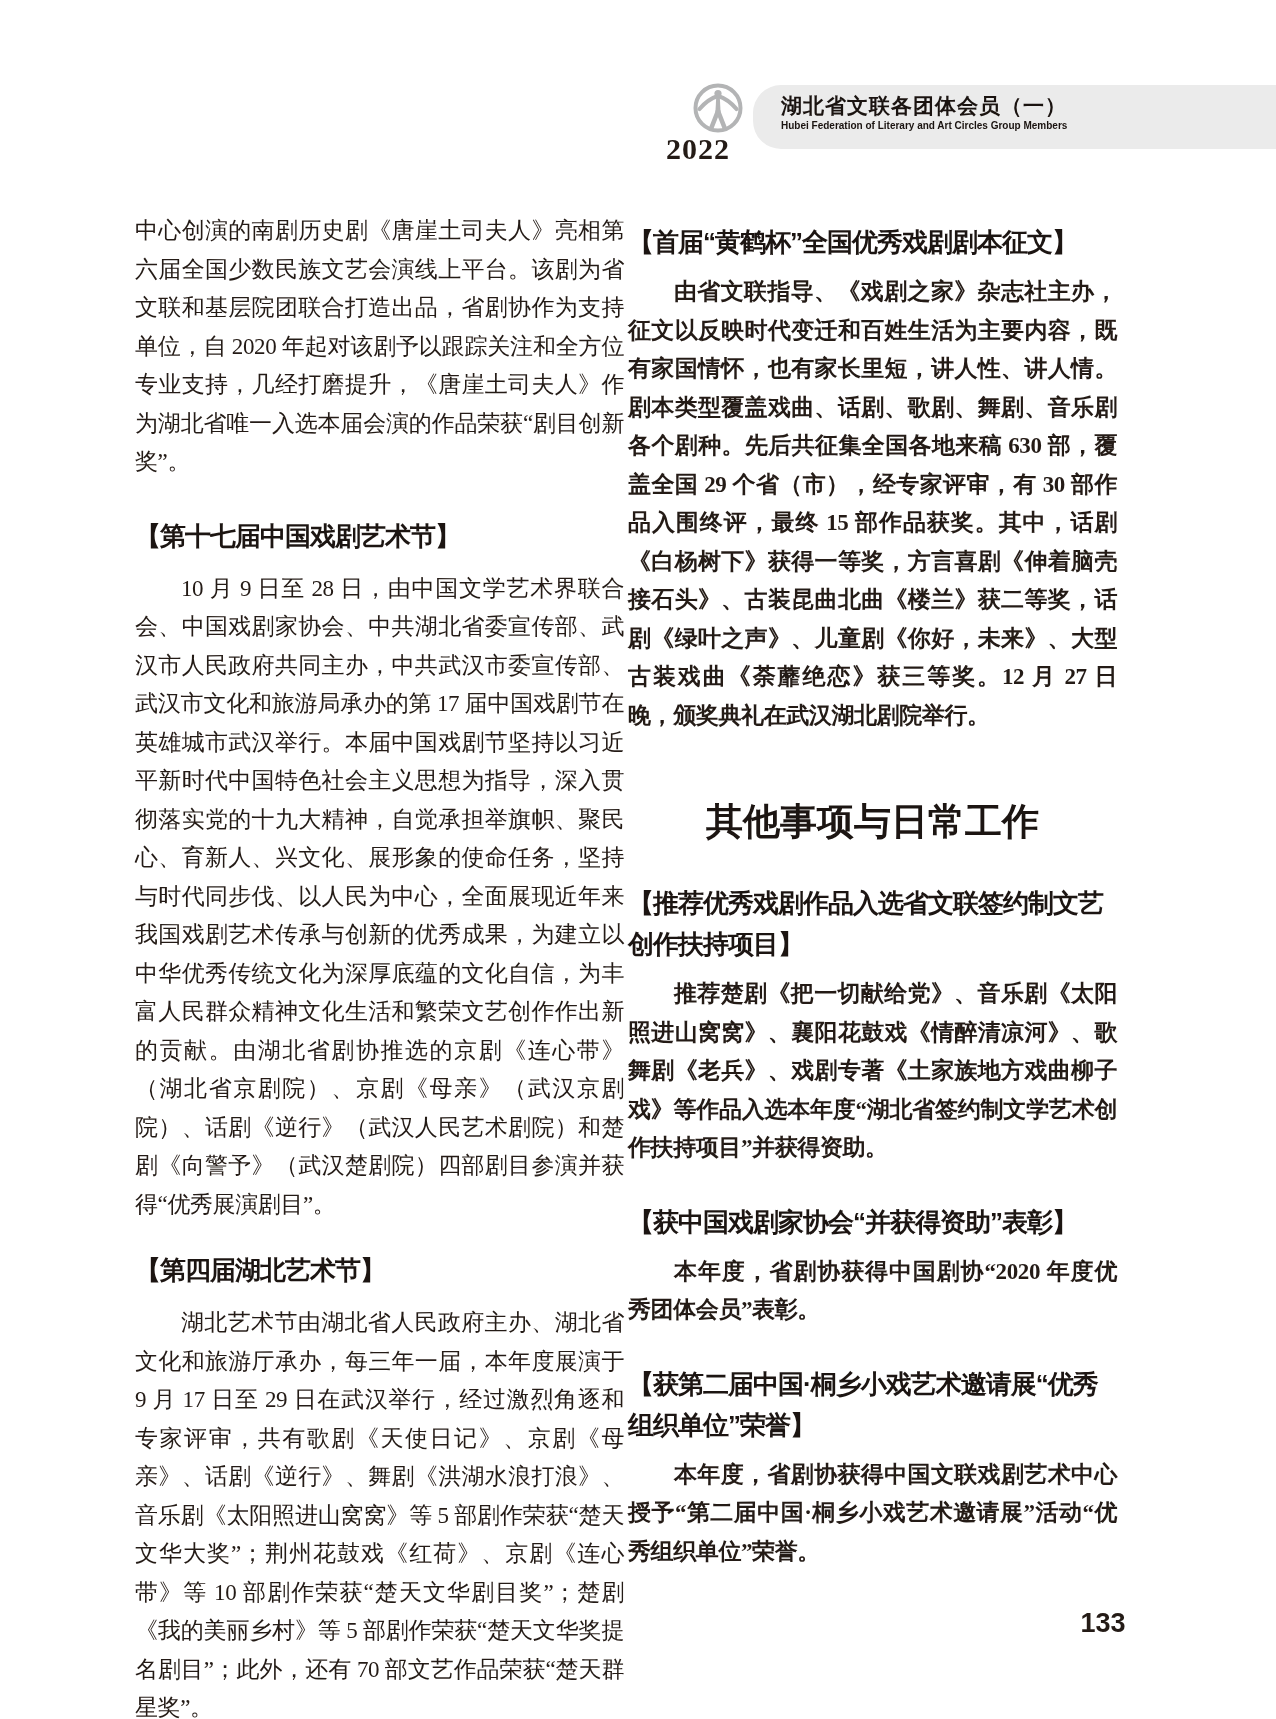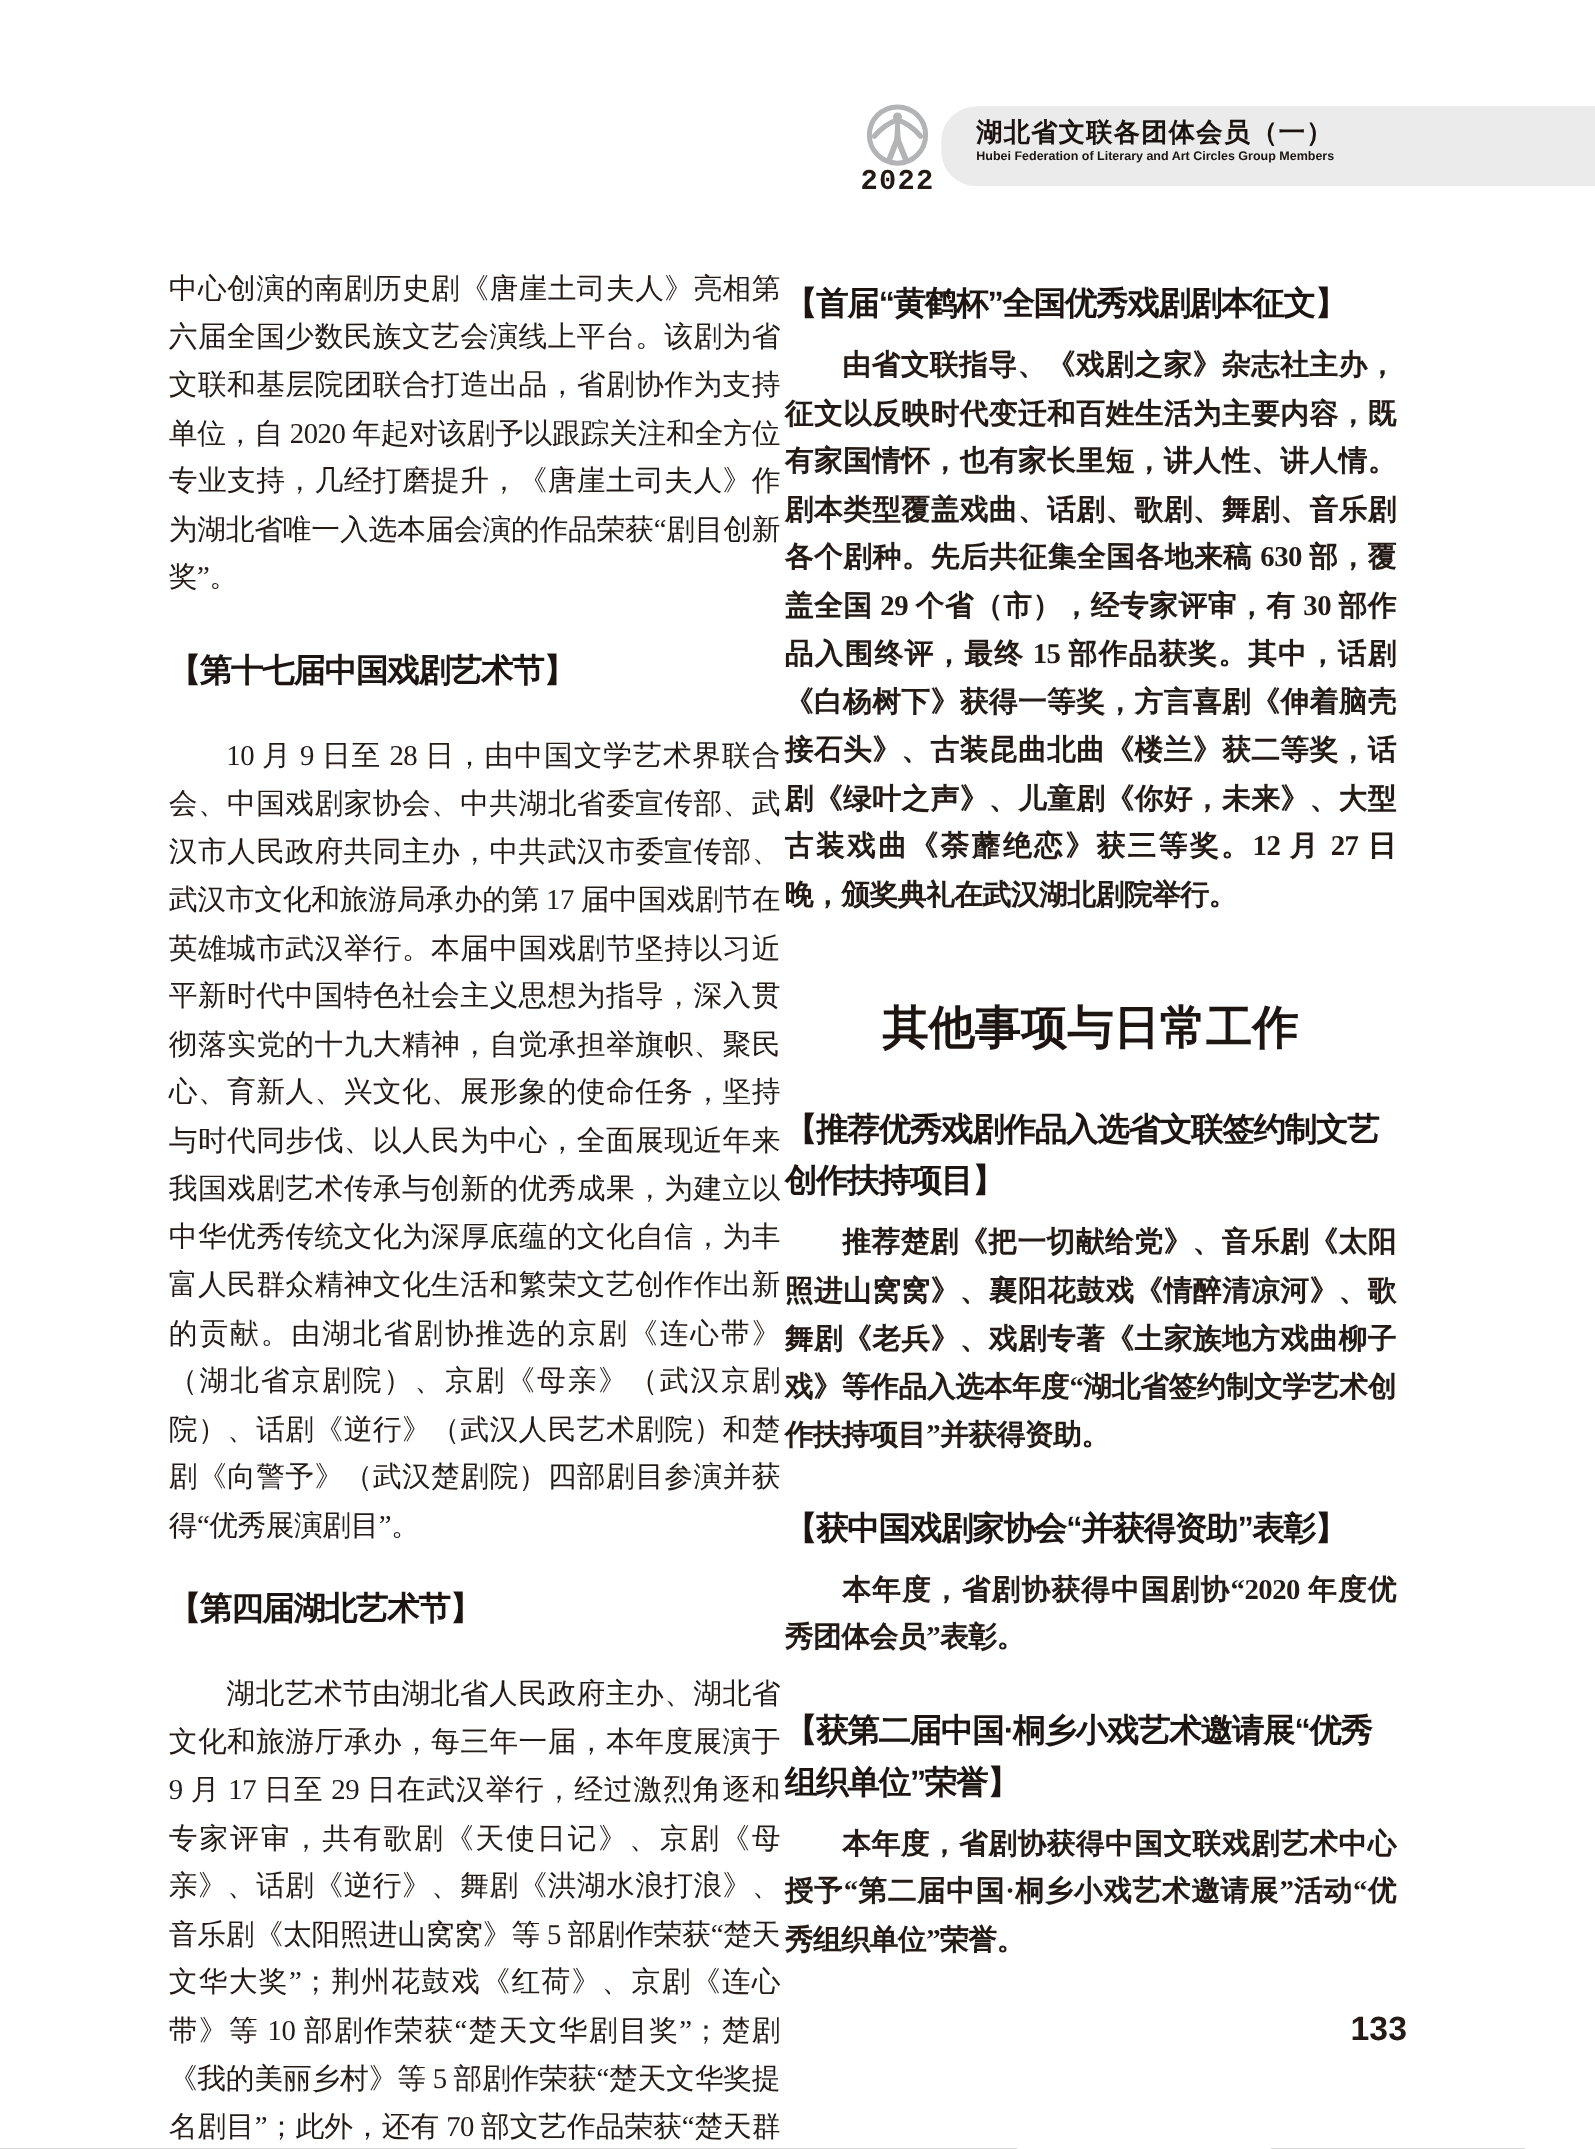"2022" .logo-year { font-family: Liberation Mono, monospace -> Liberation Serif, serif; font-size: 23px -> 30px; left: 683px -> 663px }
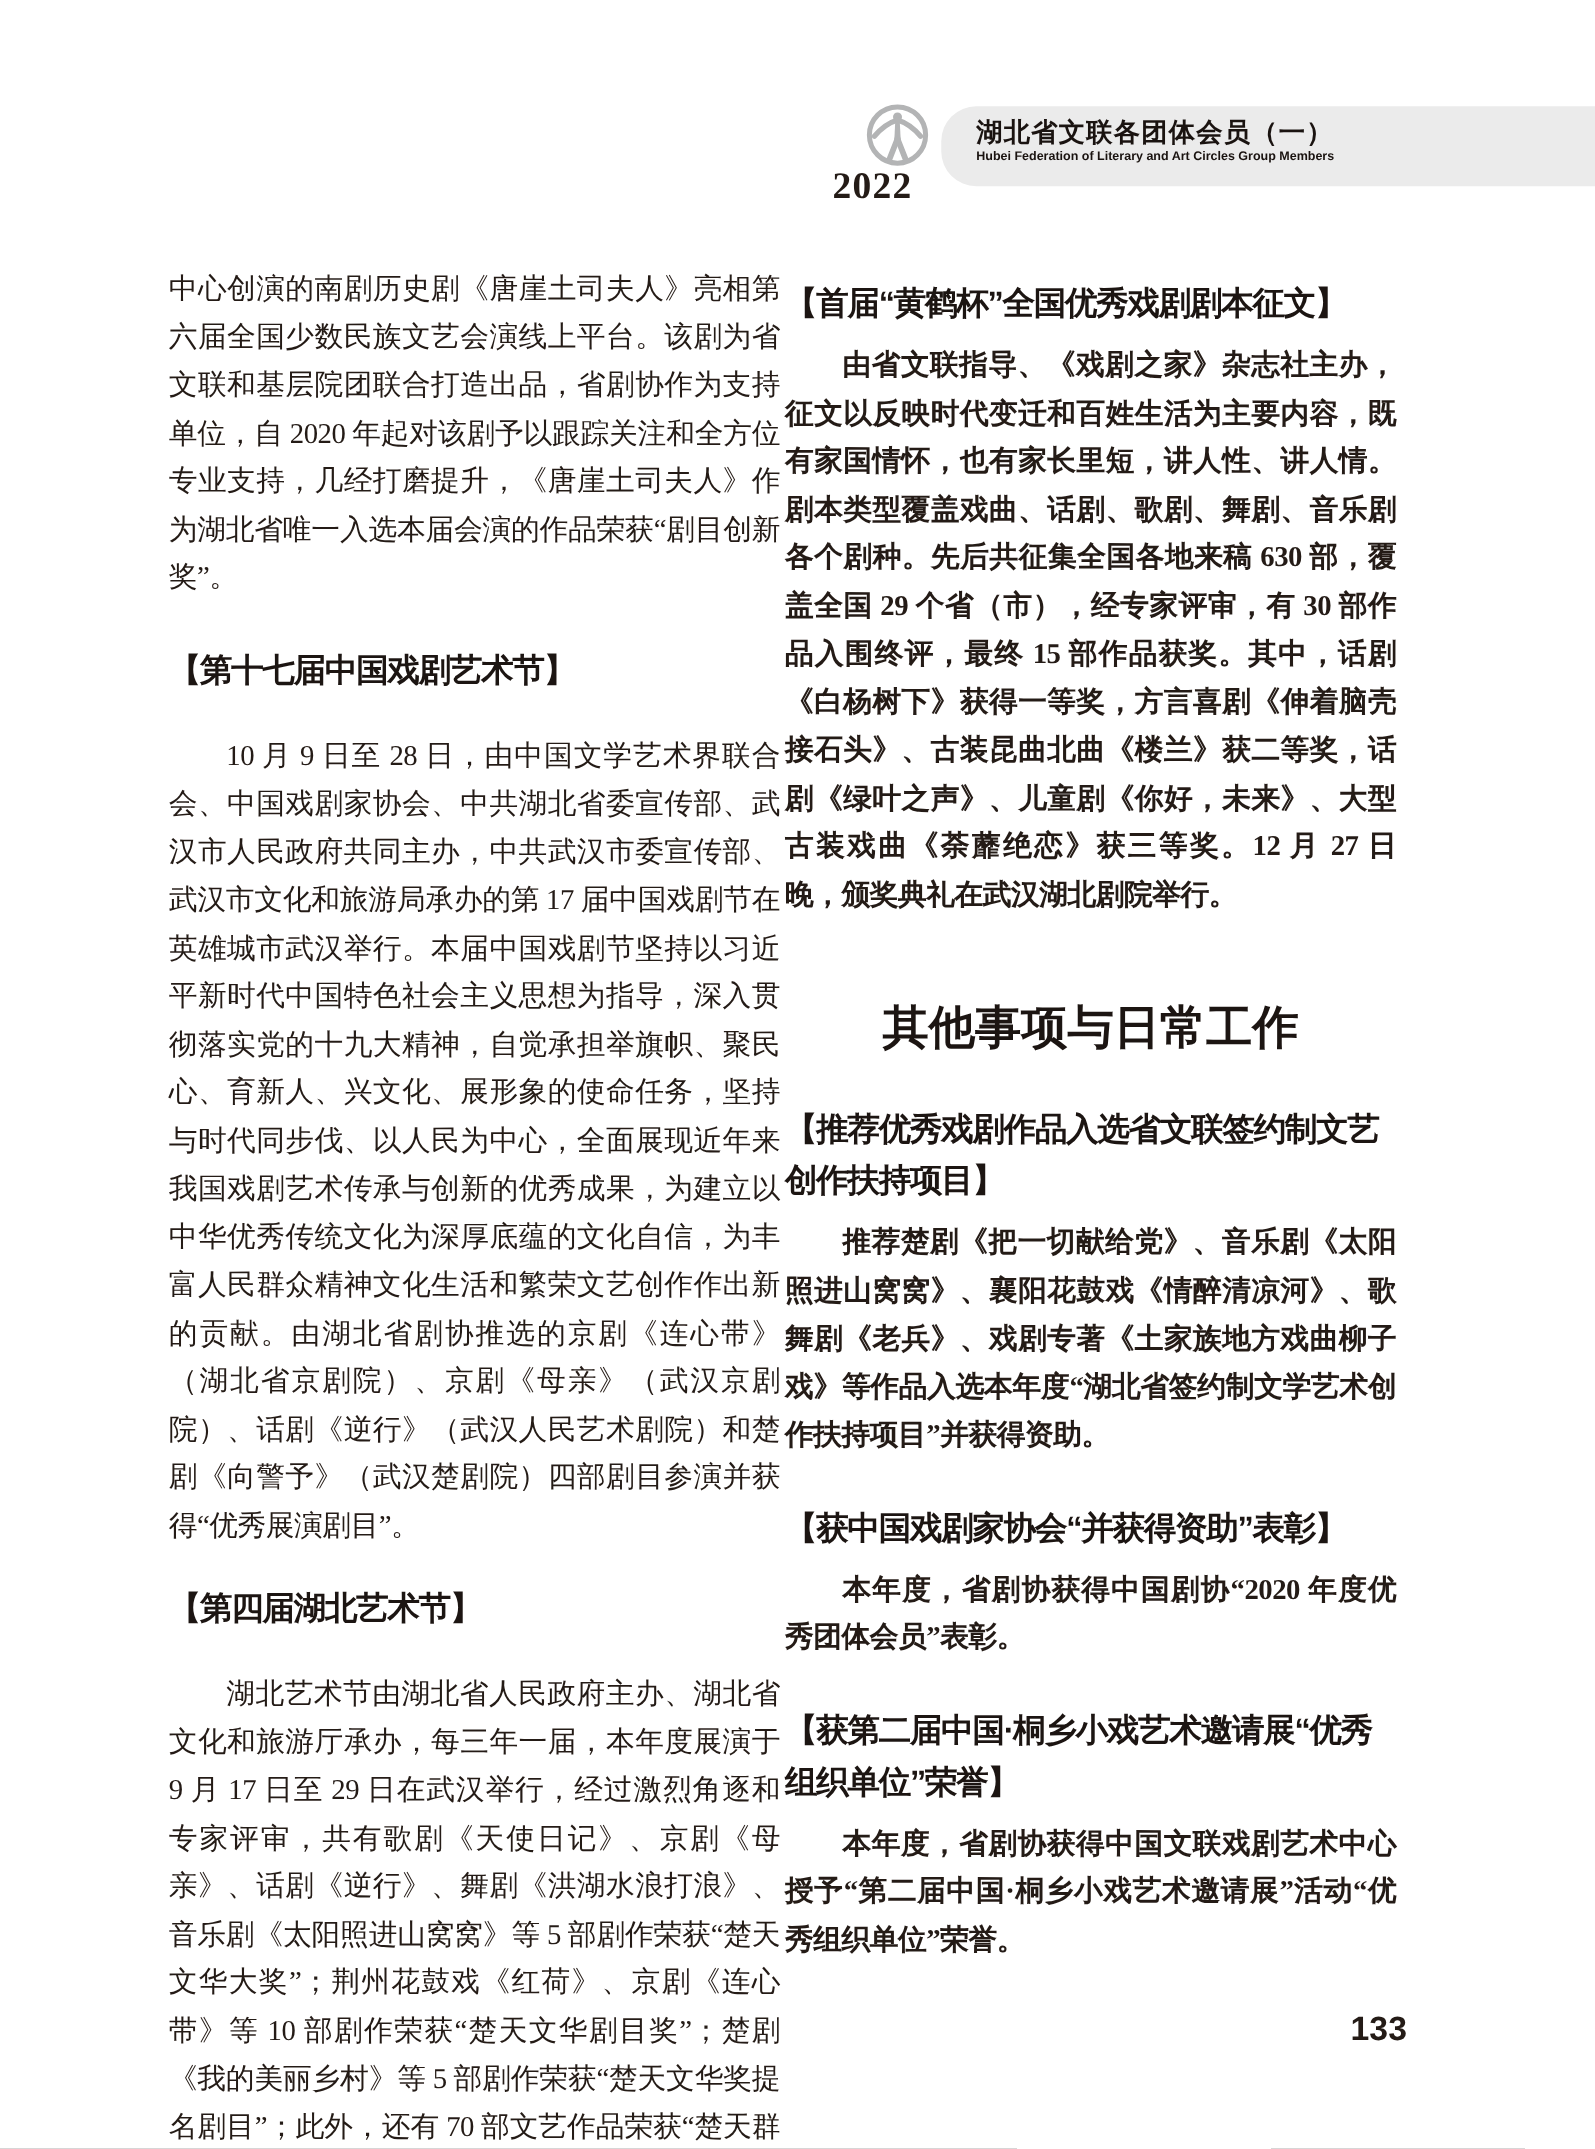"10 月 9 日至 28" .col-left .body { margin-top: 29px -> 13px }
